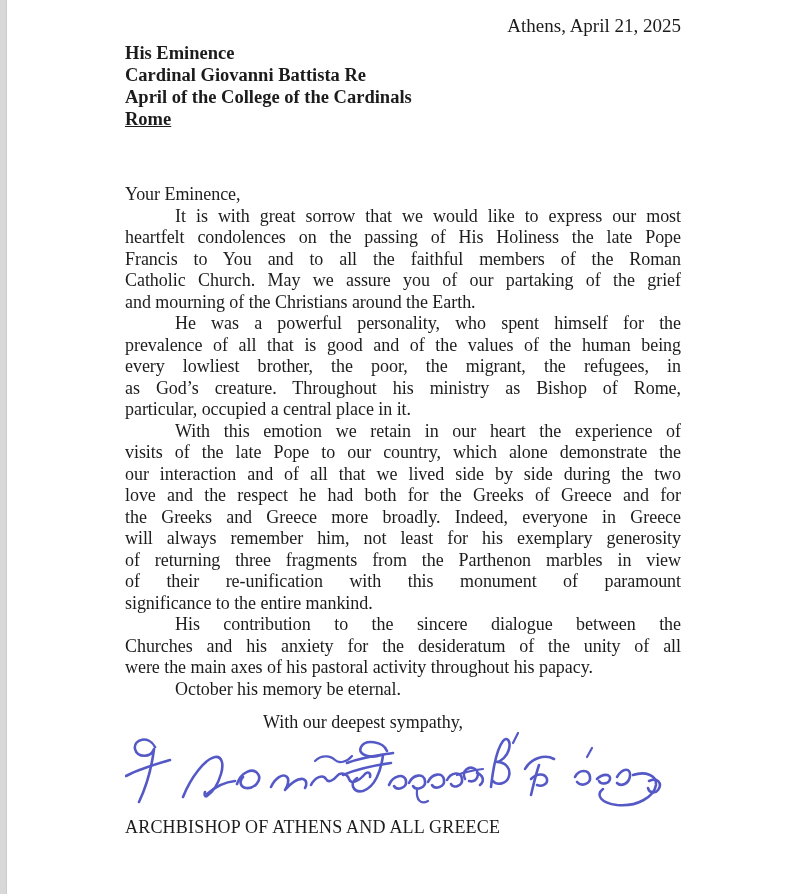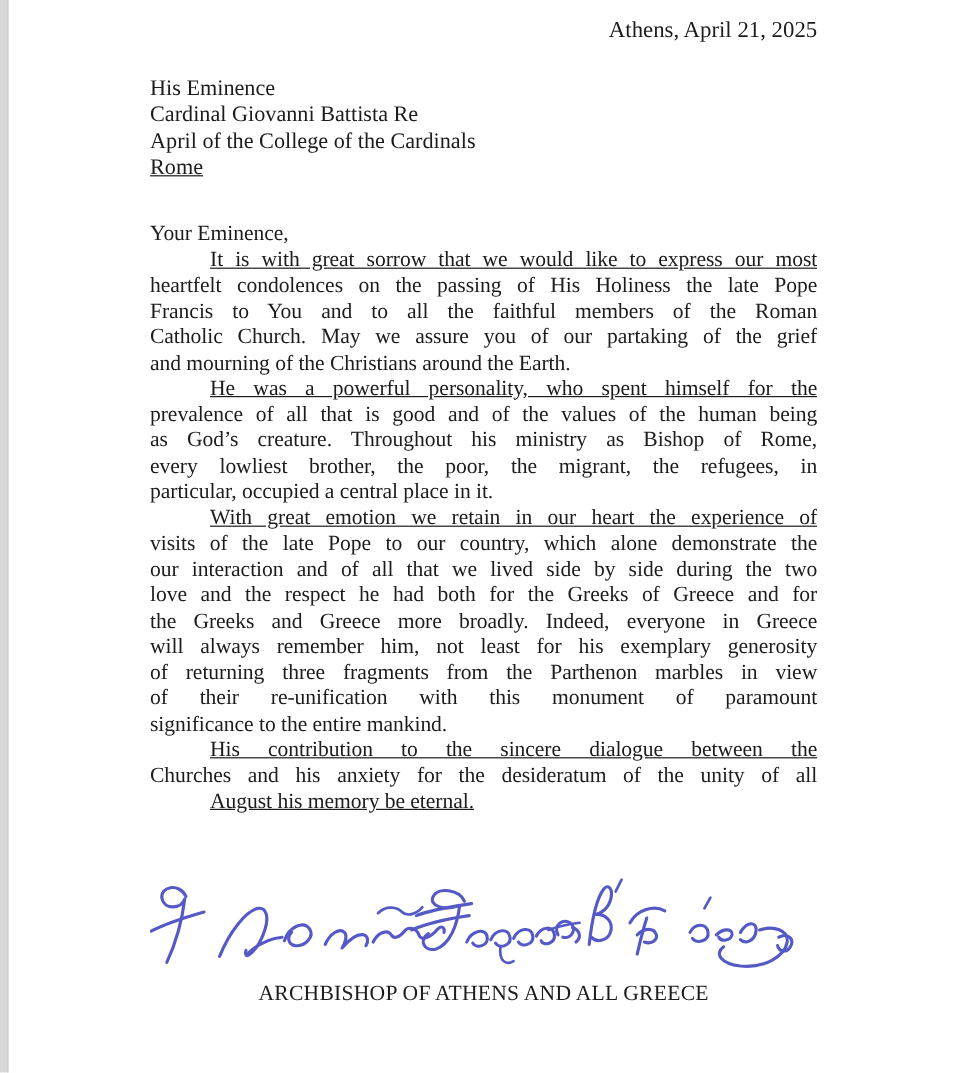"His Eminence" .recipient { font-weight: normal -> bold; top: 63px -> 42px }
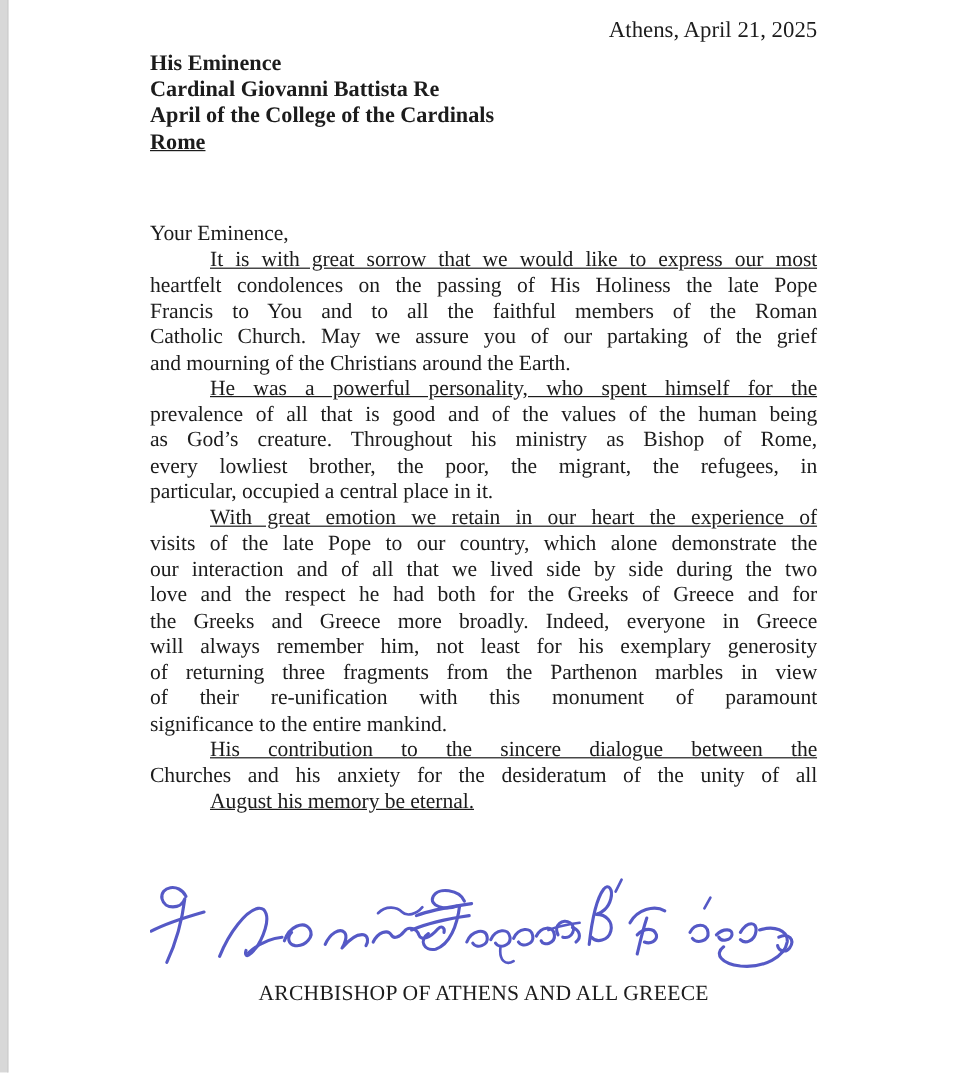"It is with great sorrow" .ln.first { text-decoration: underline -> none }
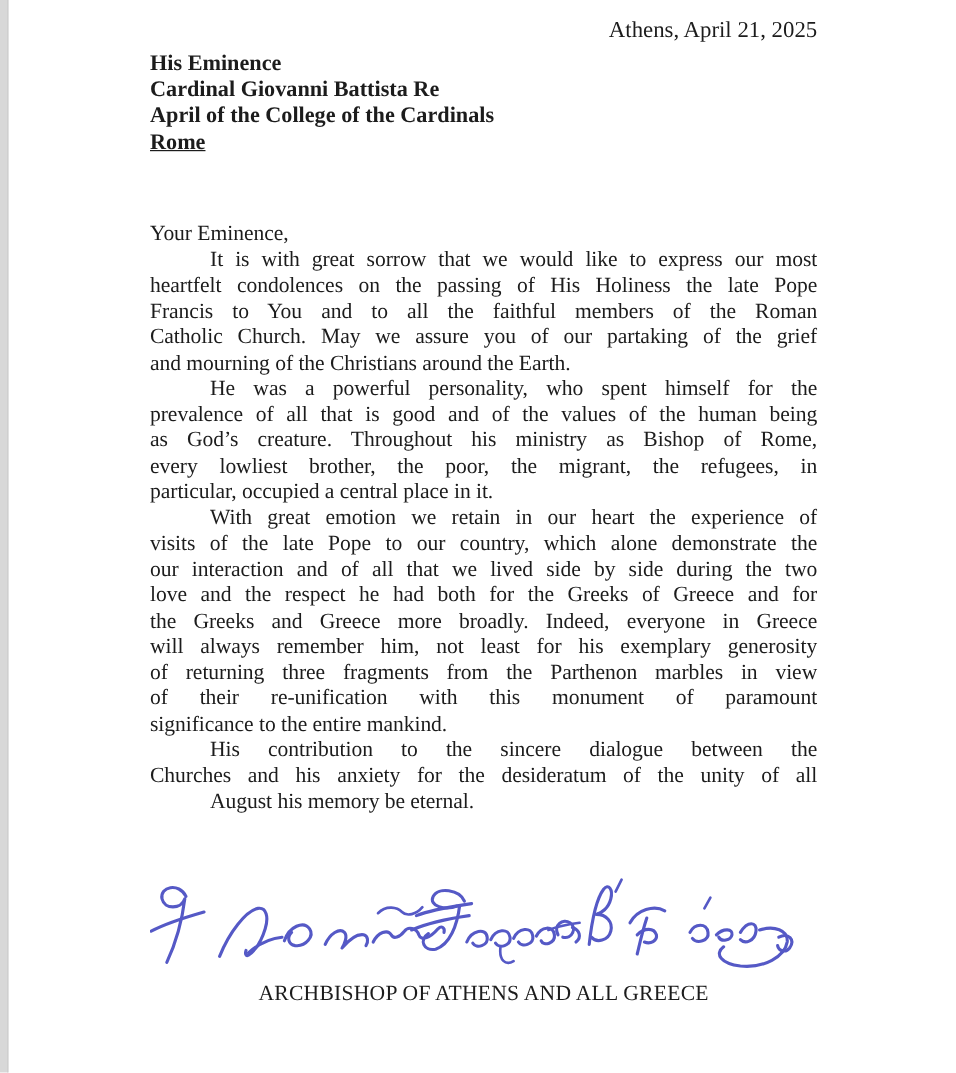"as God’s creature. Throughout his" div.ln { order: before "every lowliest brother, the poor," -> after "every lowliest brother, the poor," }
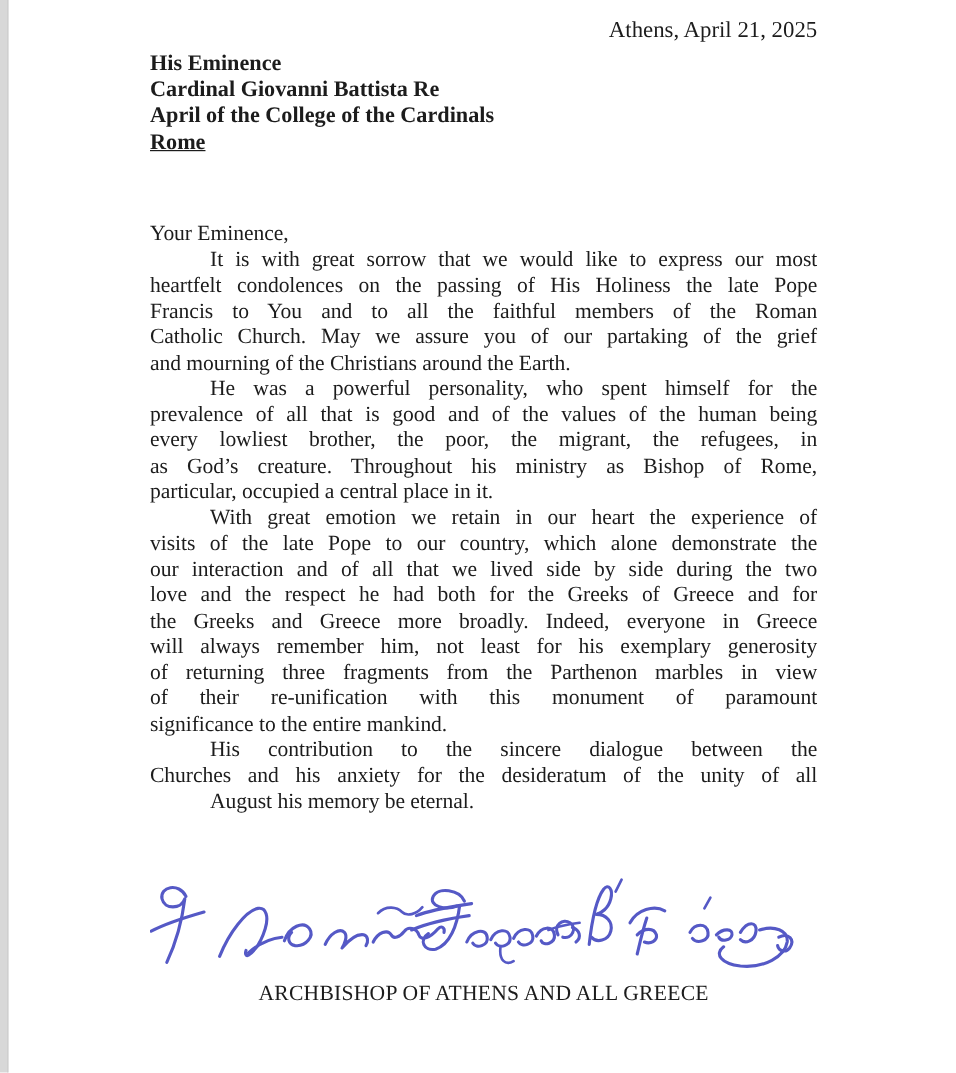"With great emotion we retain" div.ln { text: great -> this }
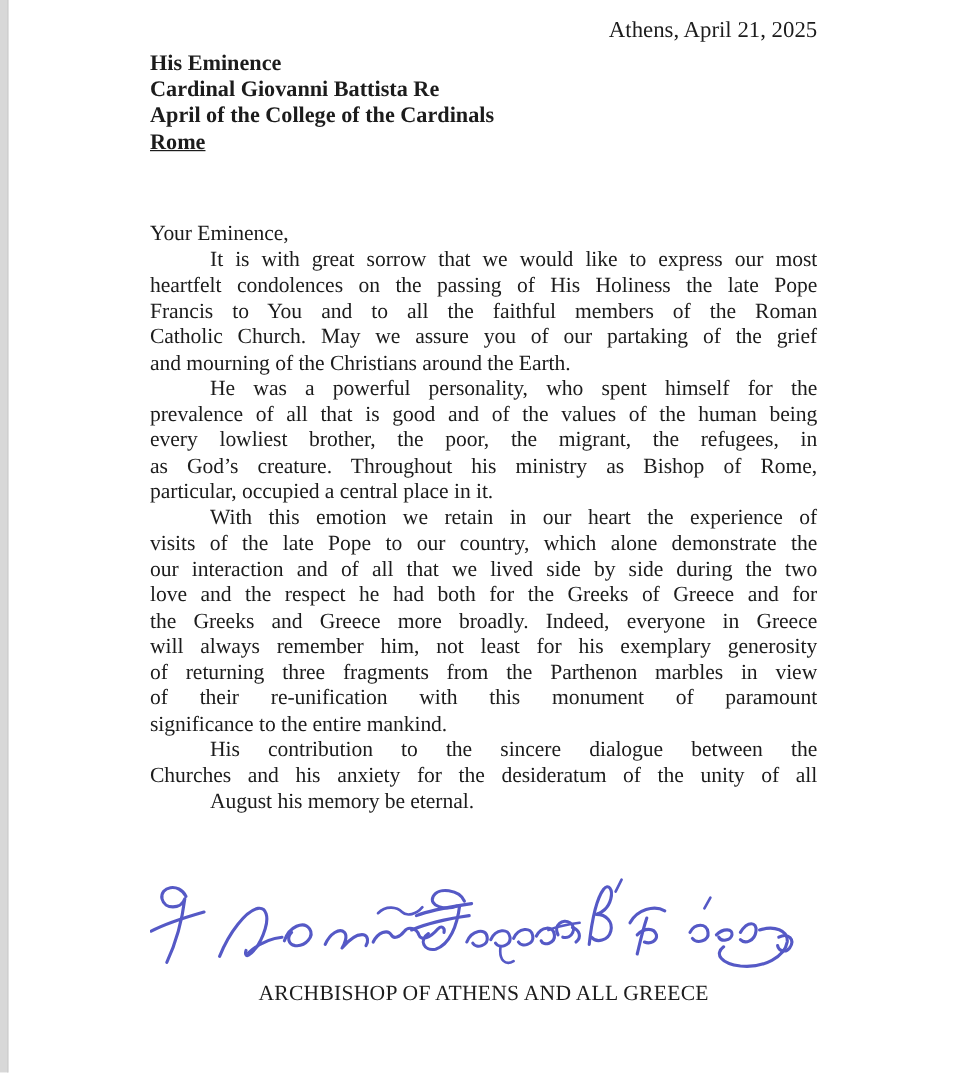"were the main axes of" div.ln { html: none -> <div>were the main axes of his pastoral activity throughout his papacy.</div> }
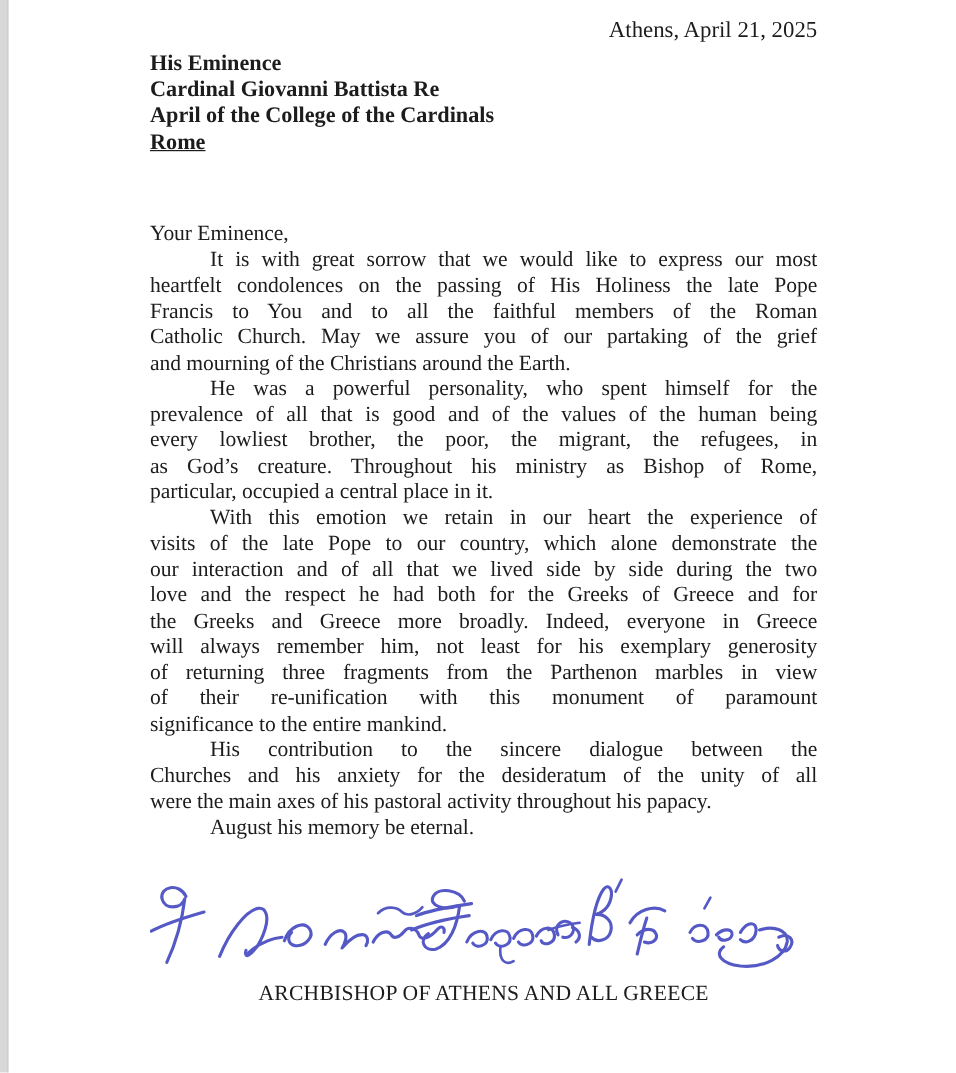"August his memory be eternal." div.ln { text: August -> October }
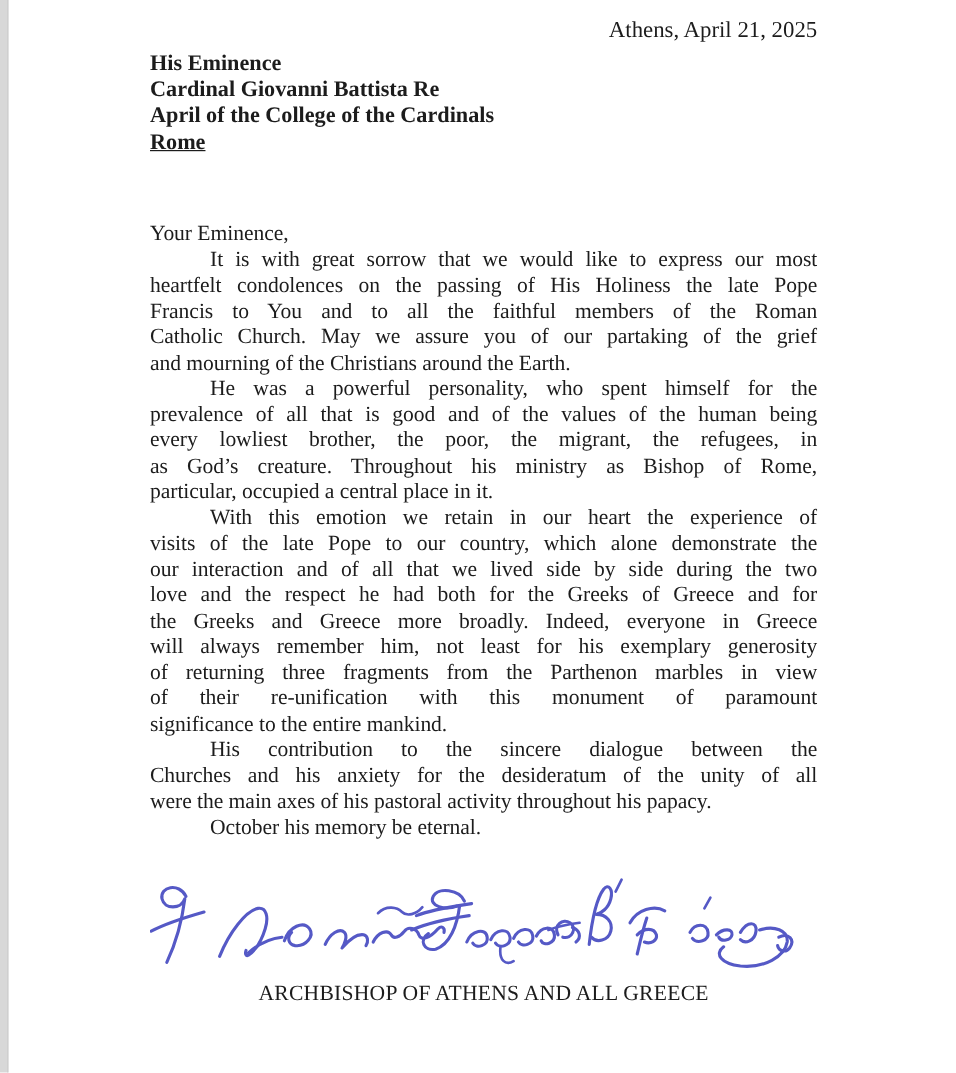"With our deepest sympathy," div.closing { html: none -> <div>With our deepest sympathy,</div> }
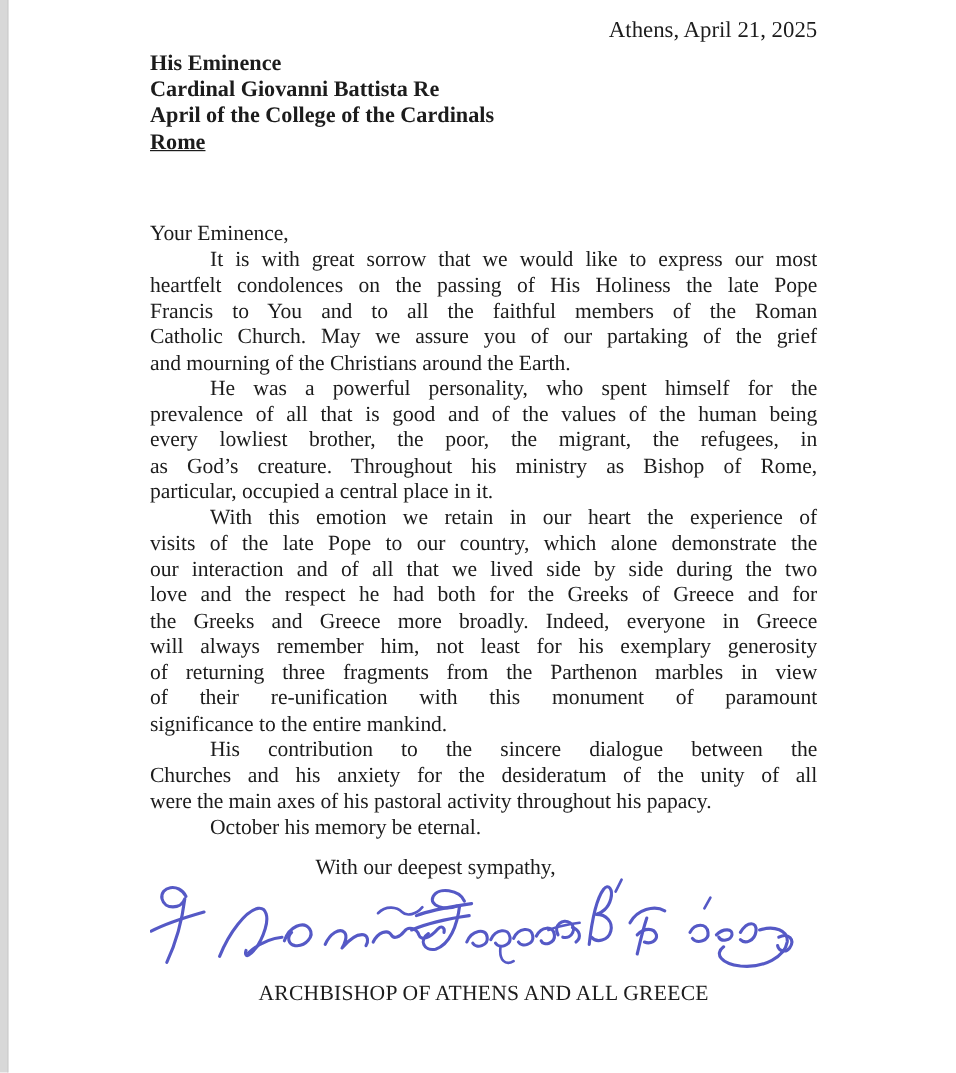"ARCHBISHOP OF ATHENS AND ALL" .signoff { text-align: center -> none }
